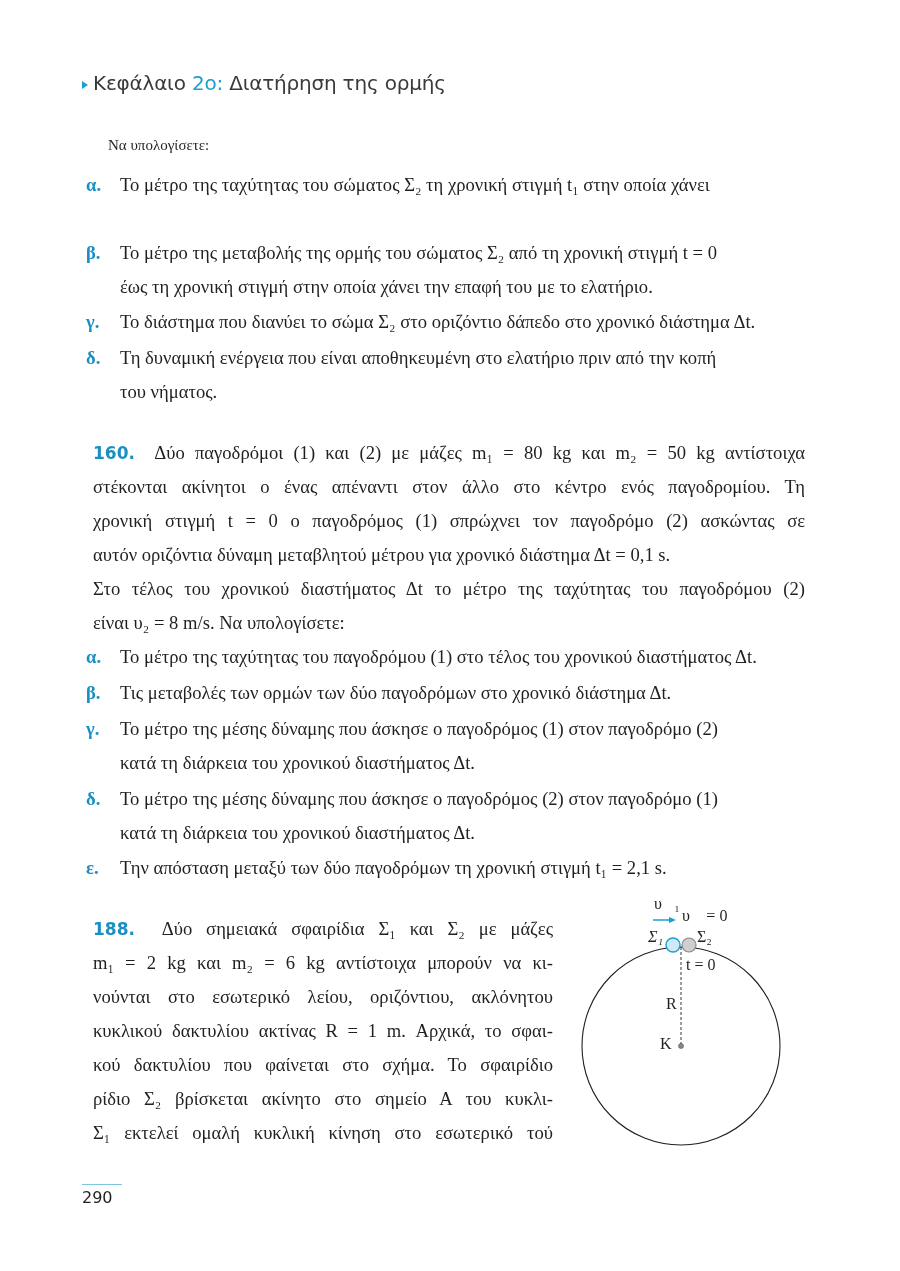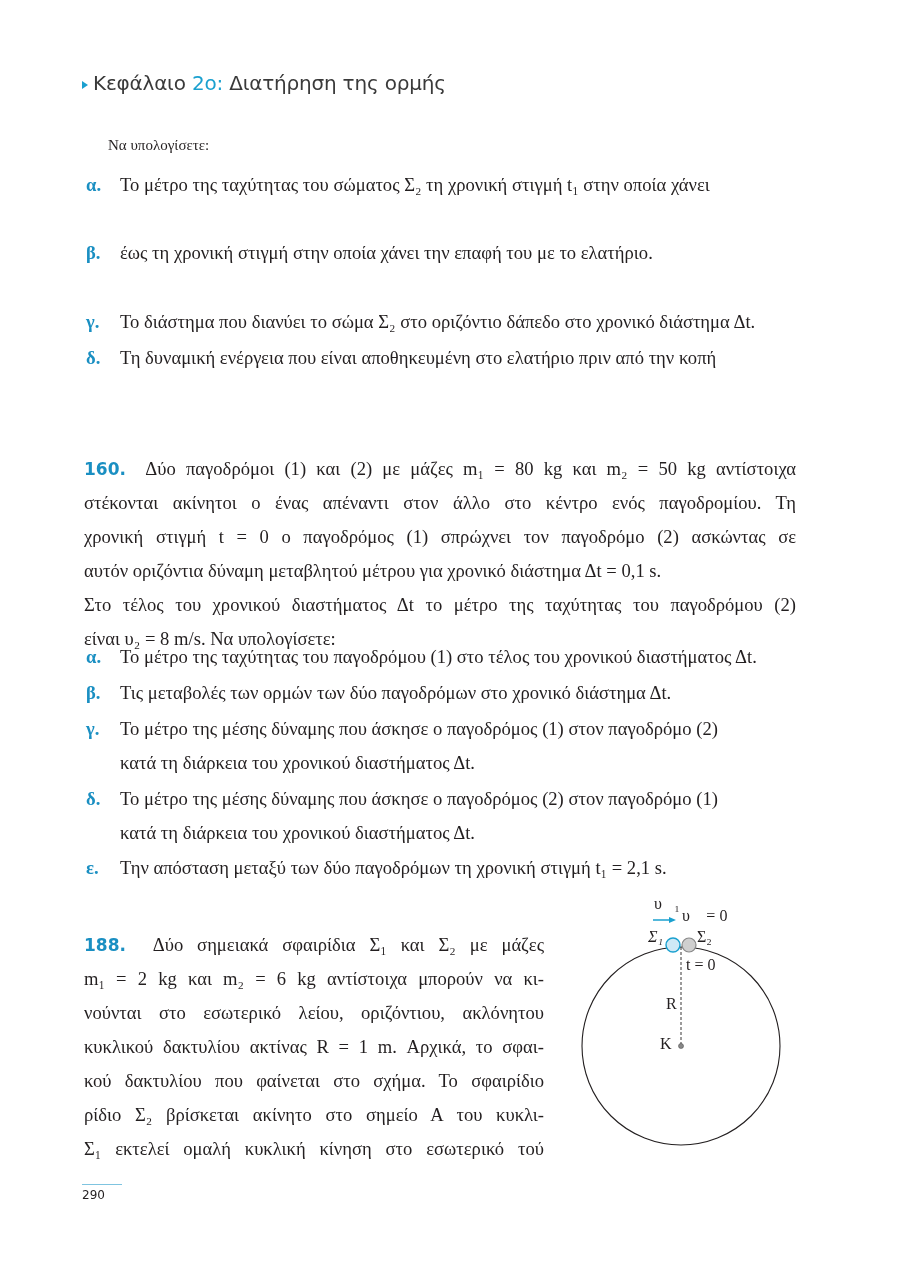"Το μέτρο της μεταβολής της" span.body { html: none -> <span>Το μέτρο της μεταβολής της ορμής του σώματος Σ₂ από τη χρονική στιγμή t = 0</span> }
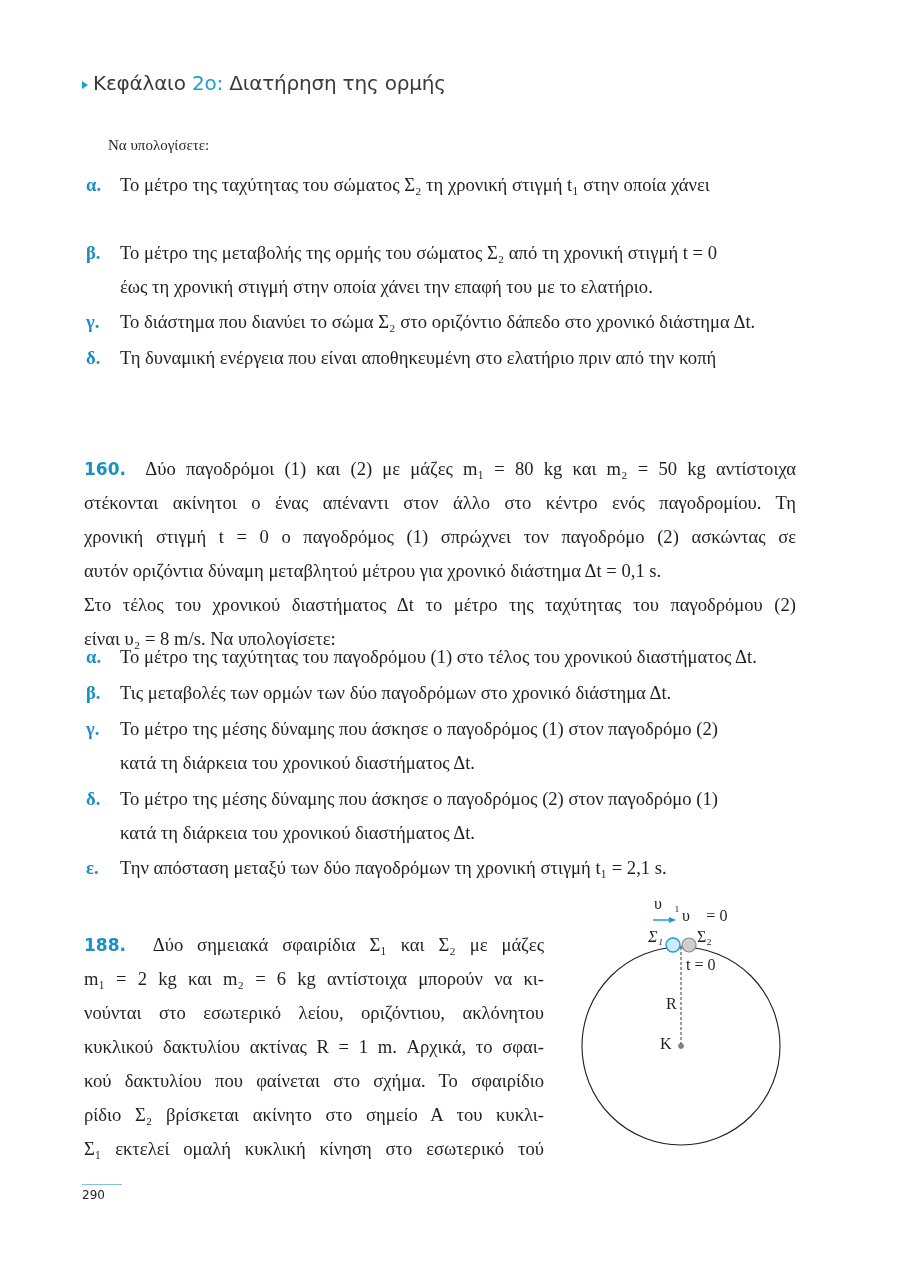"του νήματος." span.body { html: none -> <span>του νήματος.</span> }
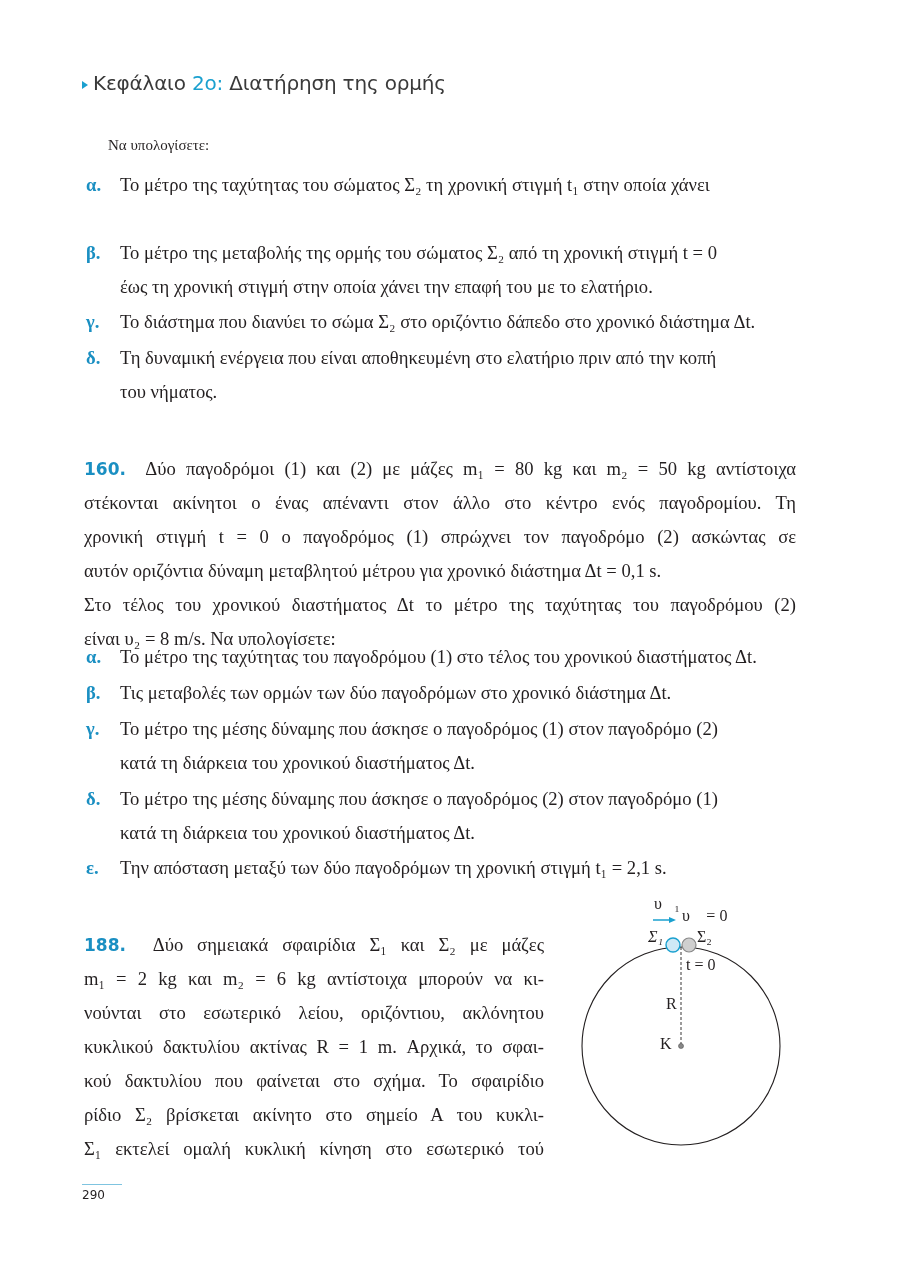"160. Δύο παγοδρόμοι (1) και" .para { left: 84px -> 93px; margin-top: 16px -> none }
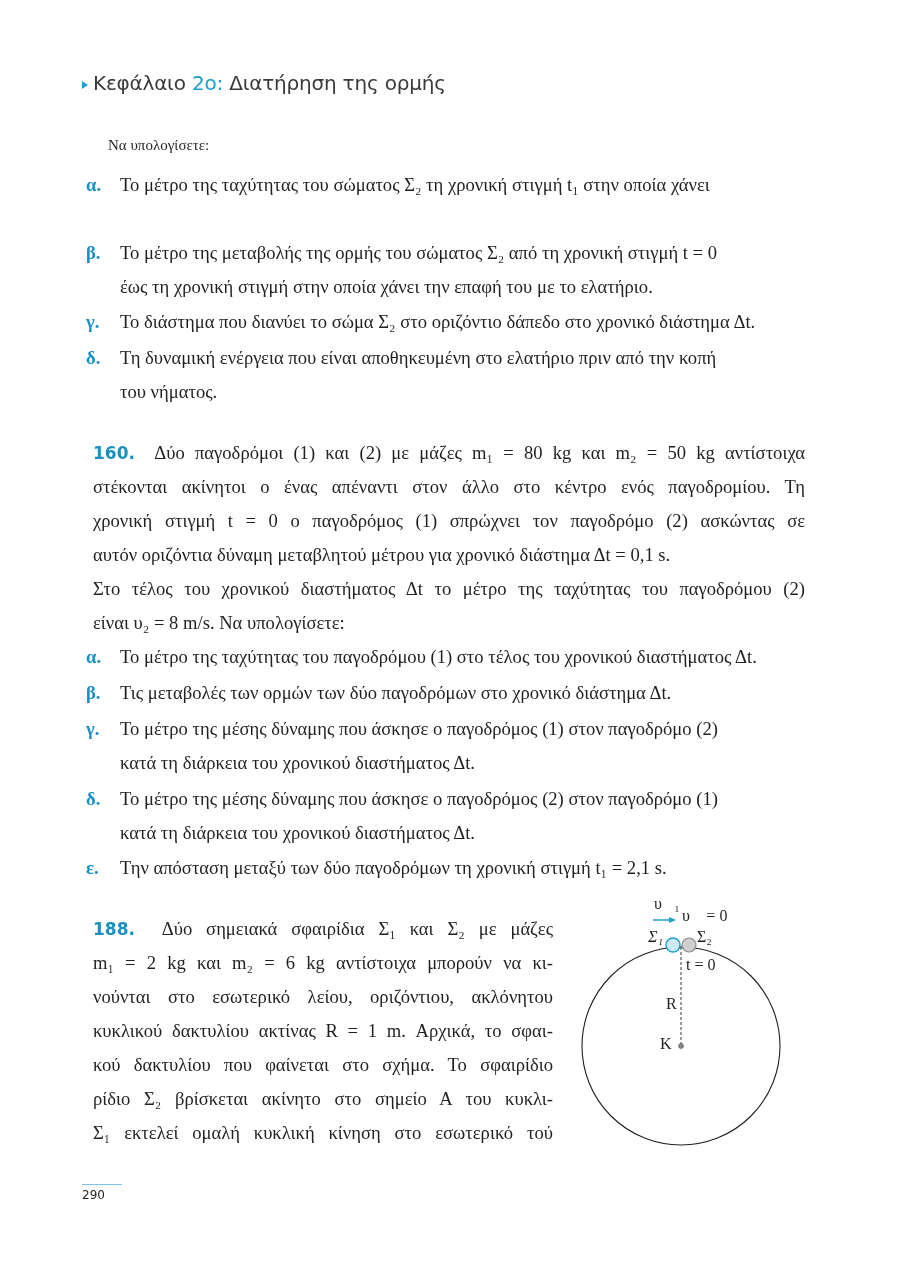"290" .pageno { font-size: 12px -> 16px }
